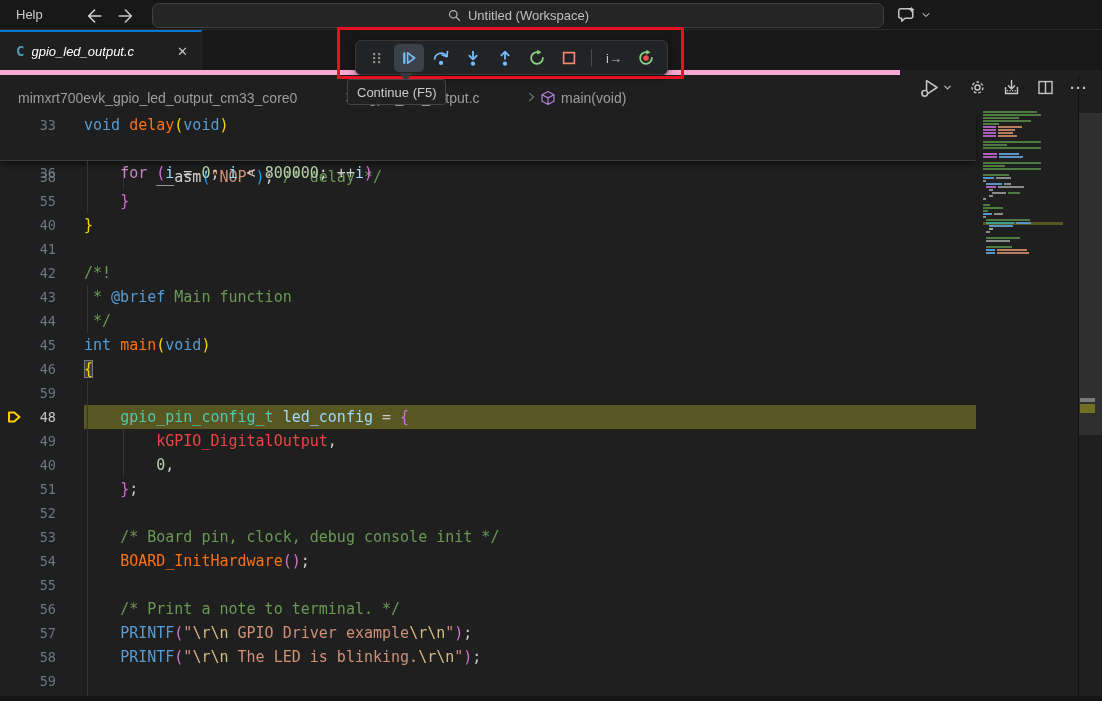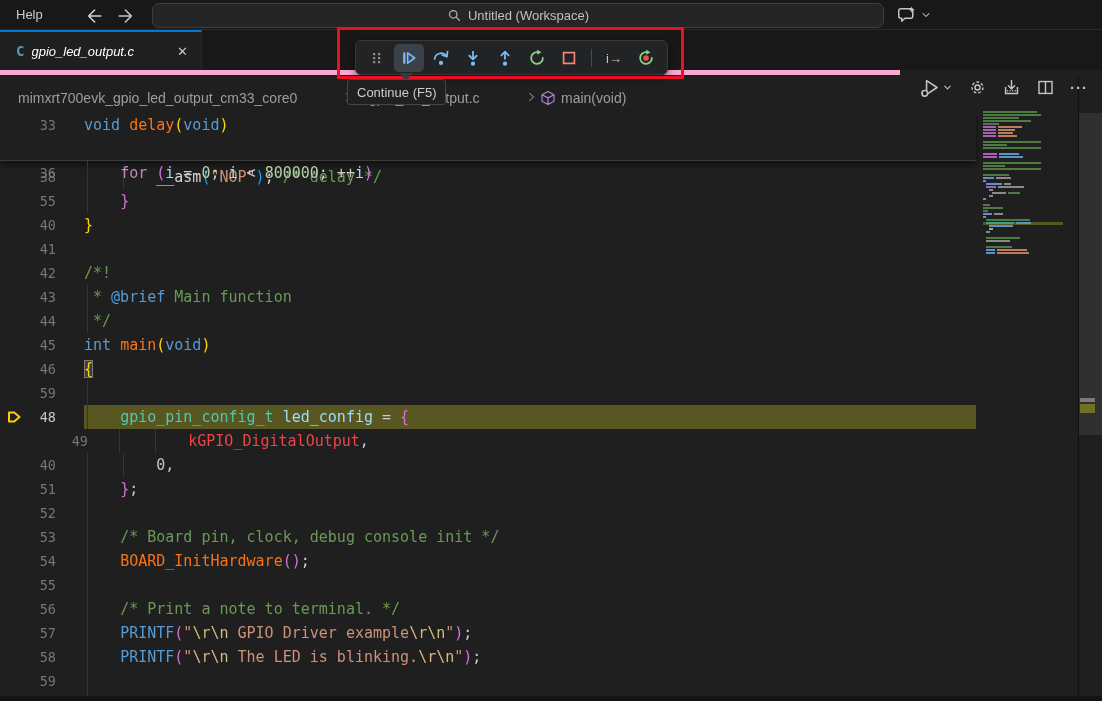"49" div.code-line { margin-left: 32px -> none }
